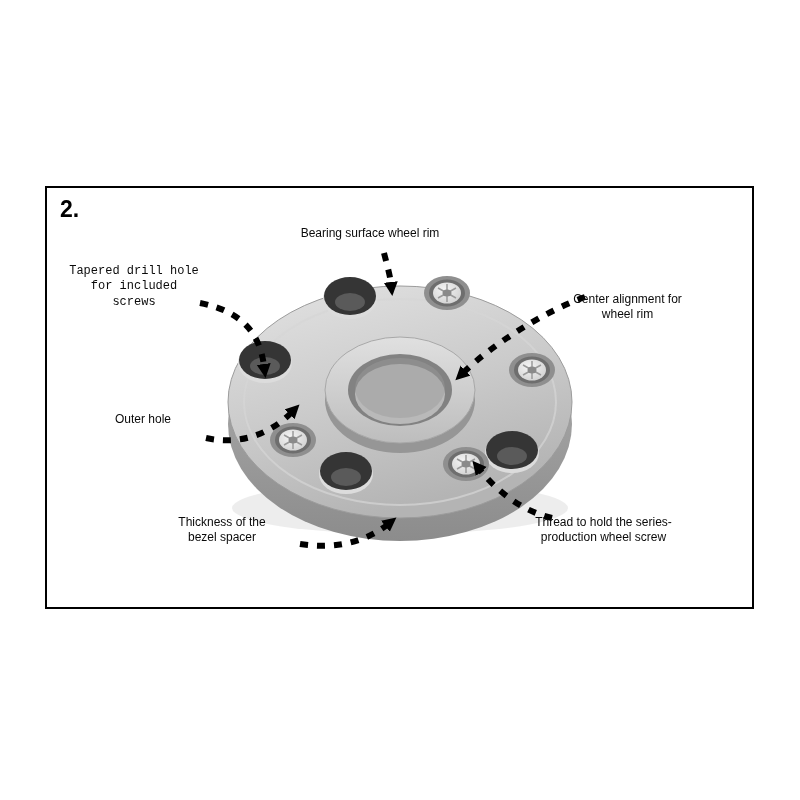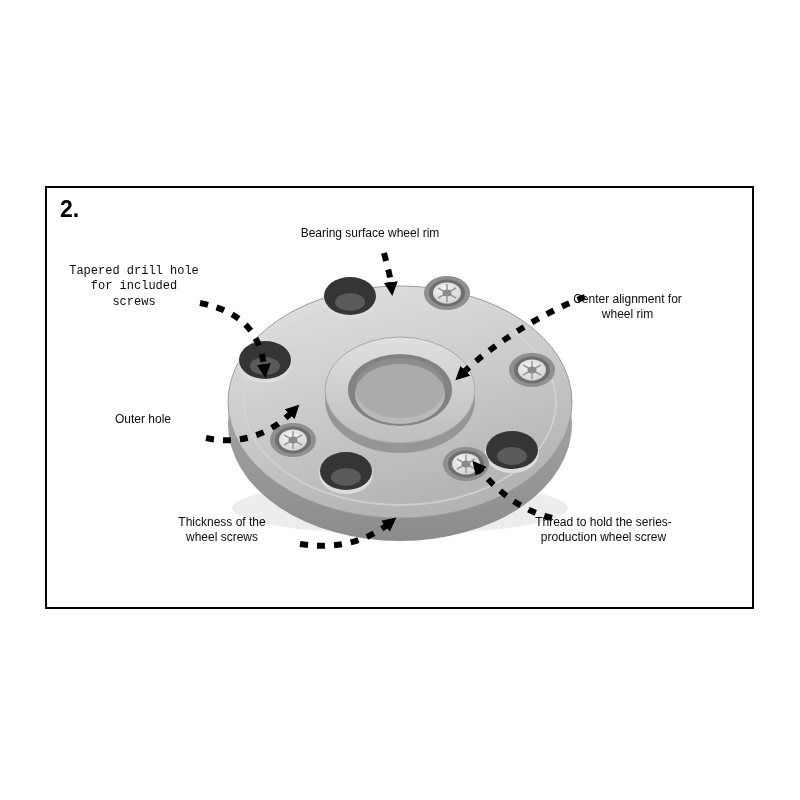"Thickness of the" div.label { text: wheel screws -> bezel spacer }
